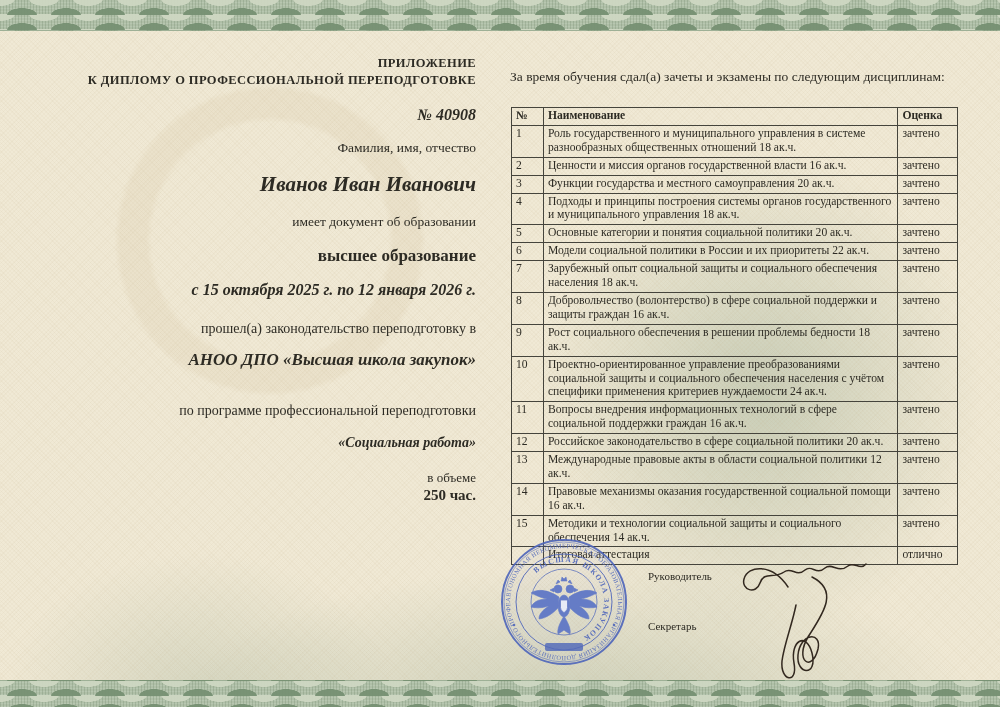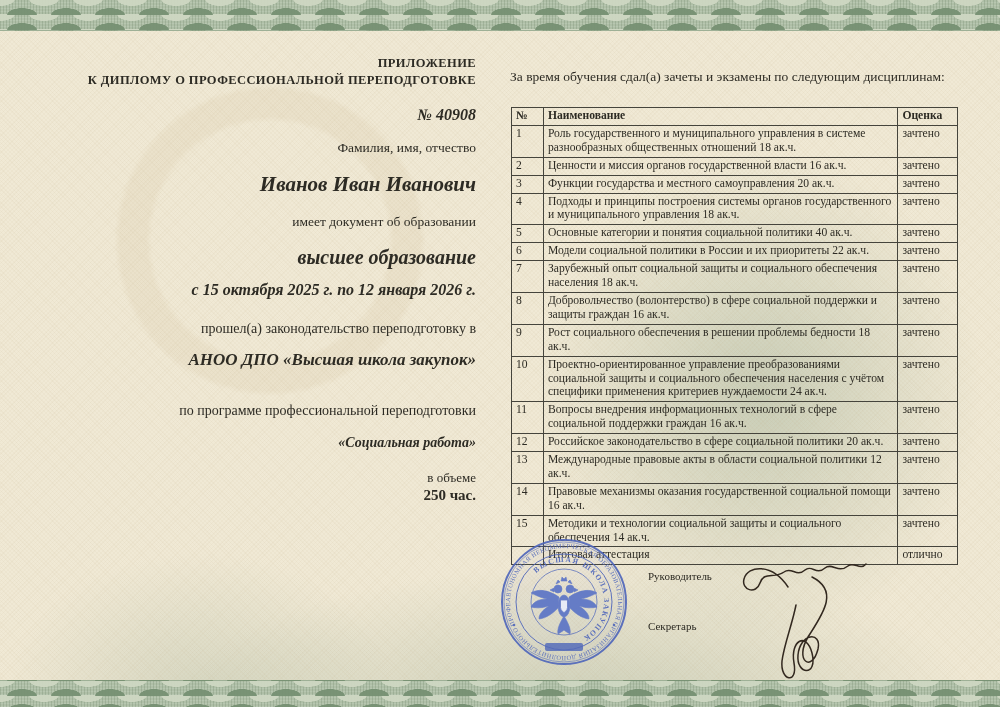"Основные категории и понятия социальной" td.col-name { text: 40 -> 20 }
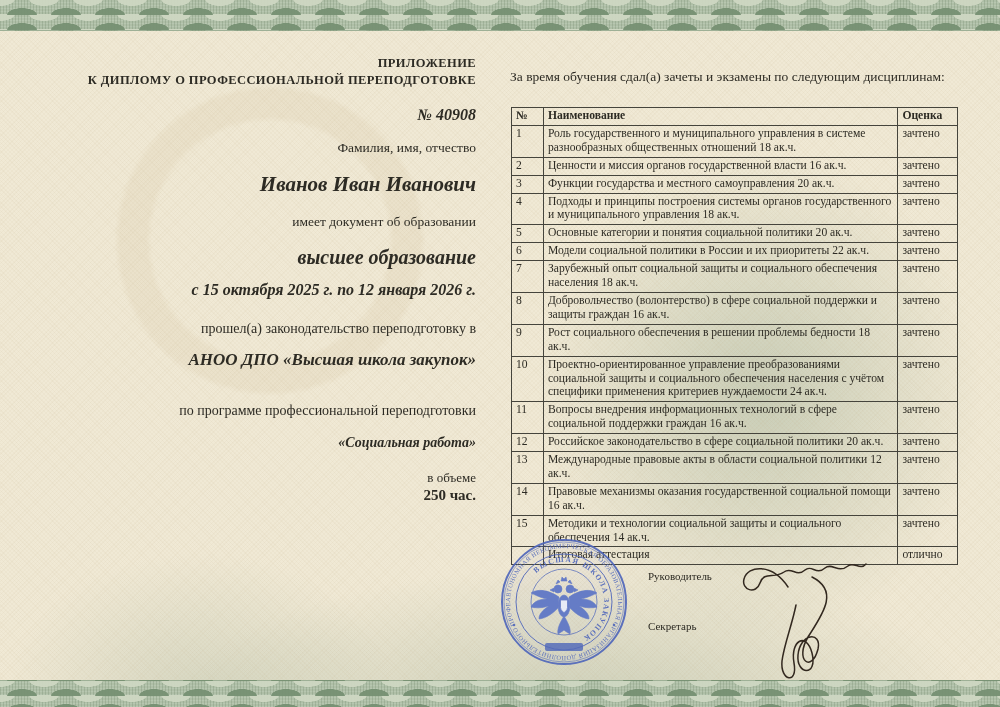"высшее образование" .edu-value { font-size: 20px -> 17px; font-style: italic -> none }
